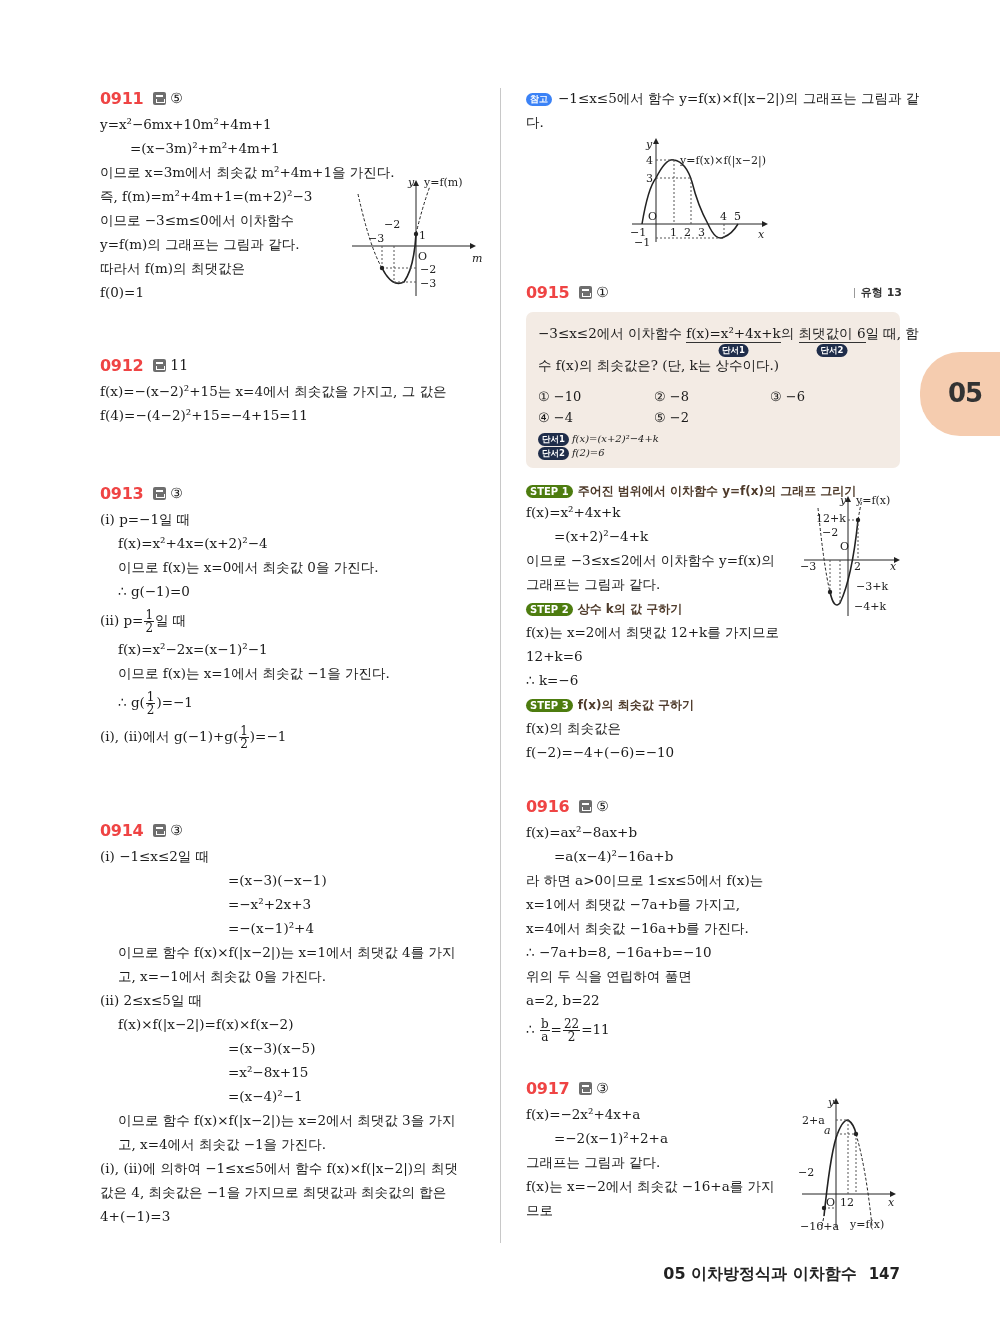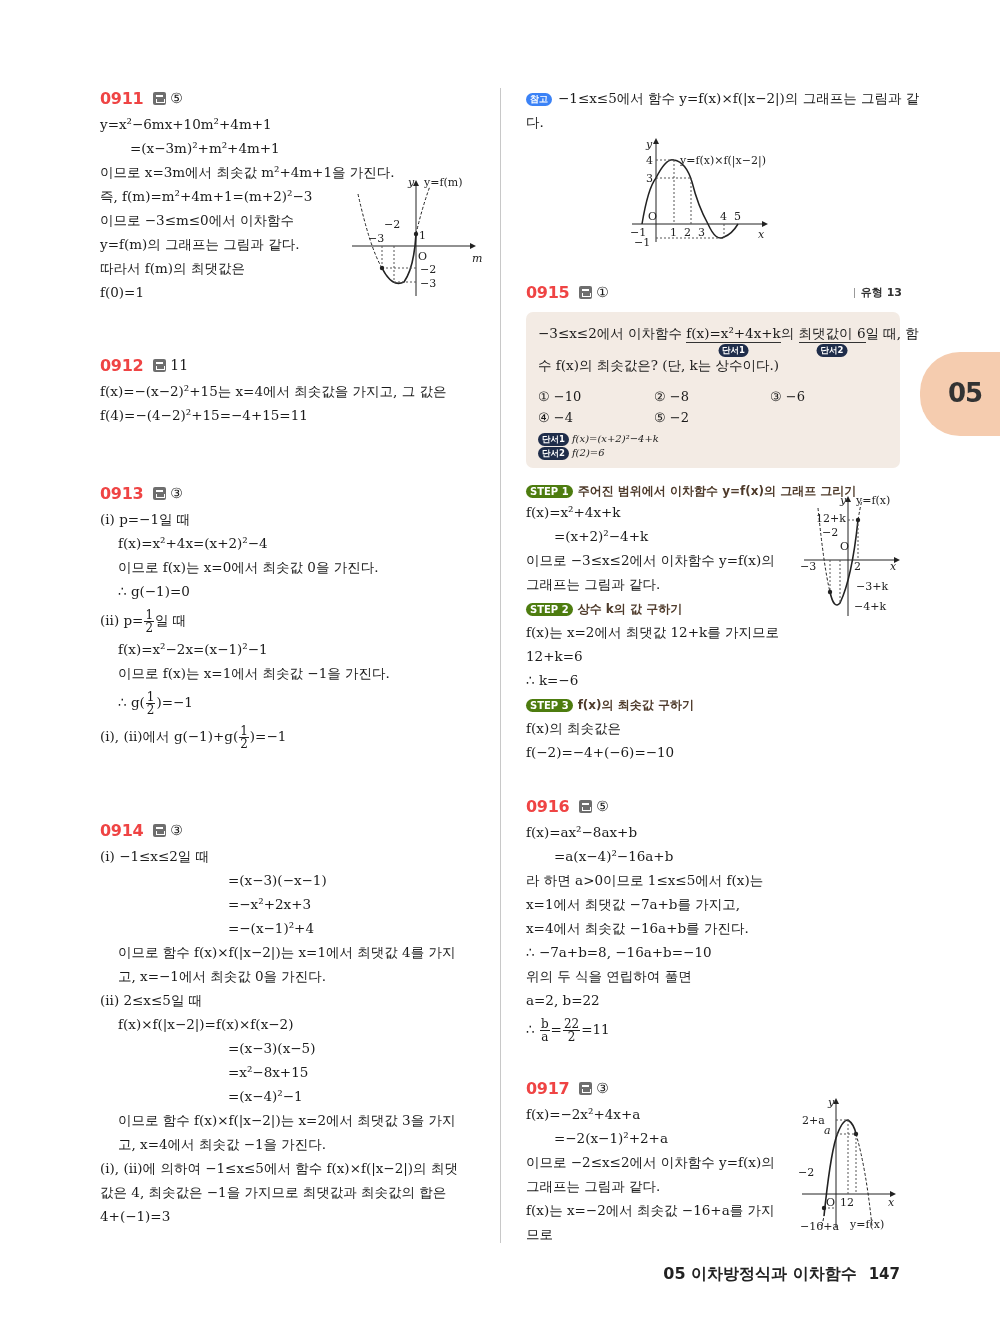"이므로 −2≤x≤2에서 이차함수 y=f(x)의" div.line { html: <div>이므로 −2≤x≤2에서 이차함수 y=f(x)의</div> -> none }
